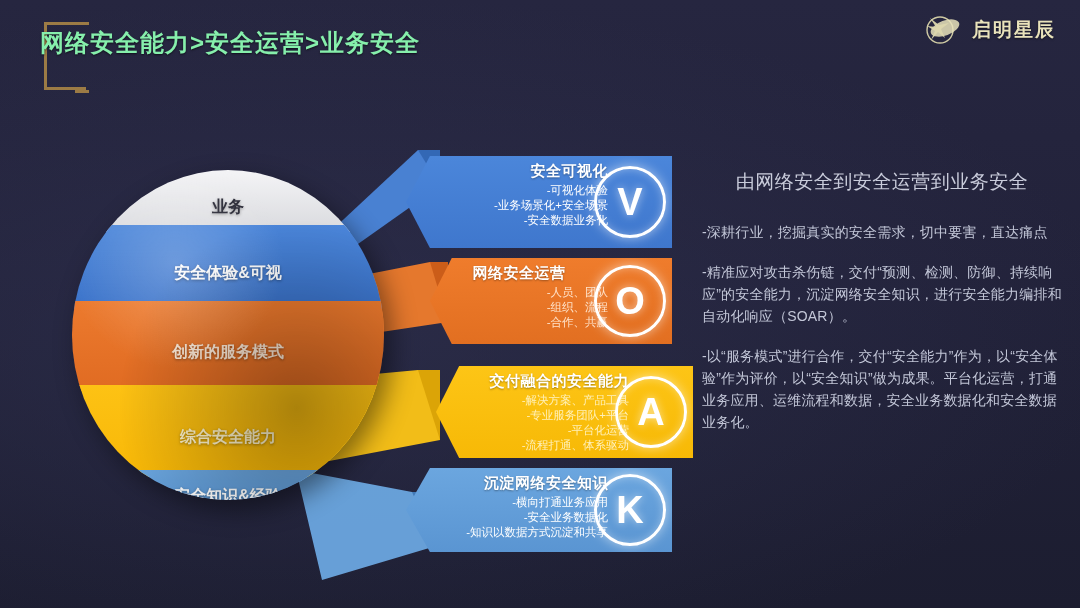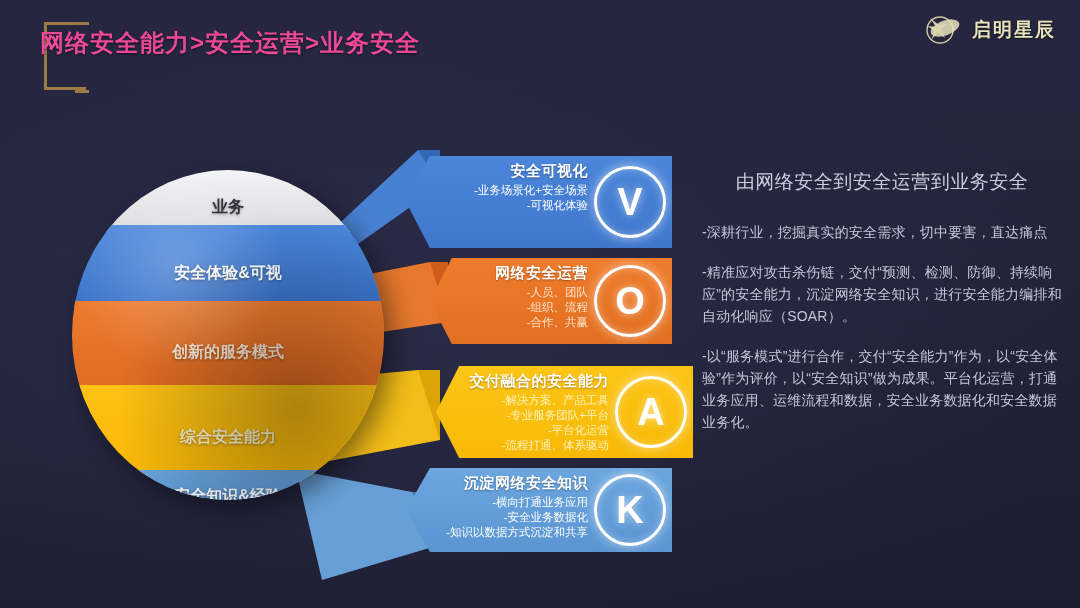"网络安全能力>安全运营>业务安全" .page-title { color: #ec4899 -> #86efac }
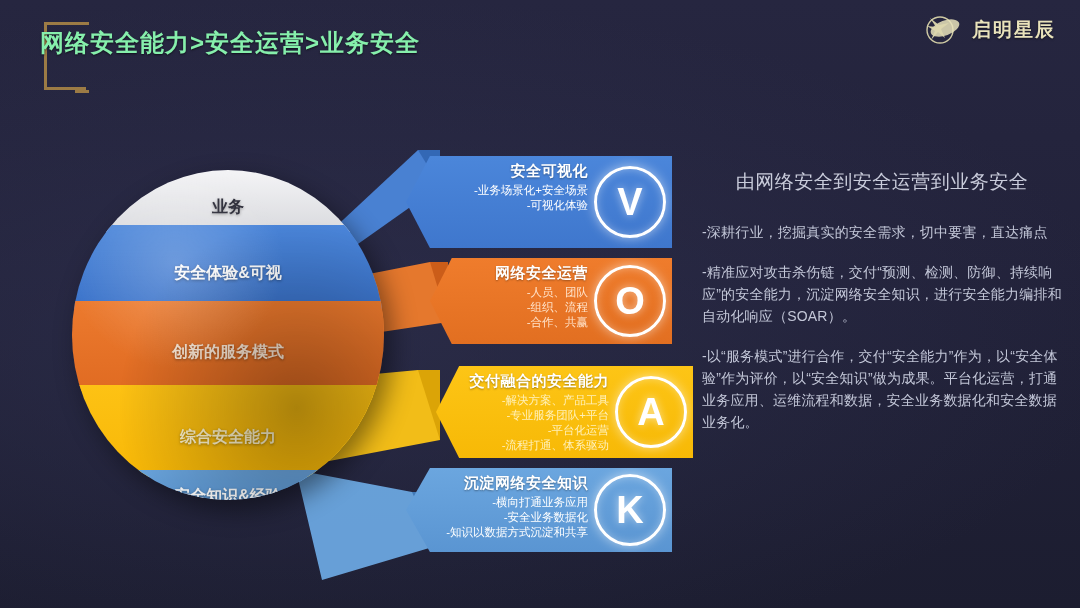"安全可视化" .panel { padding: 6px 84px 8px 0 -> 6px 64px 8px 0 }
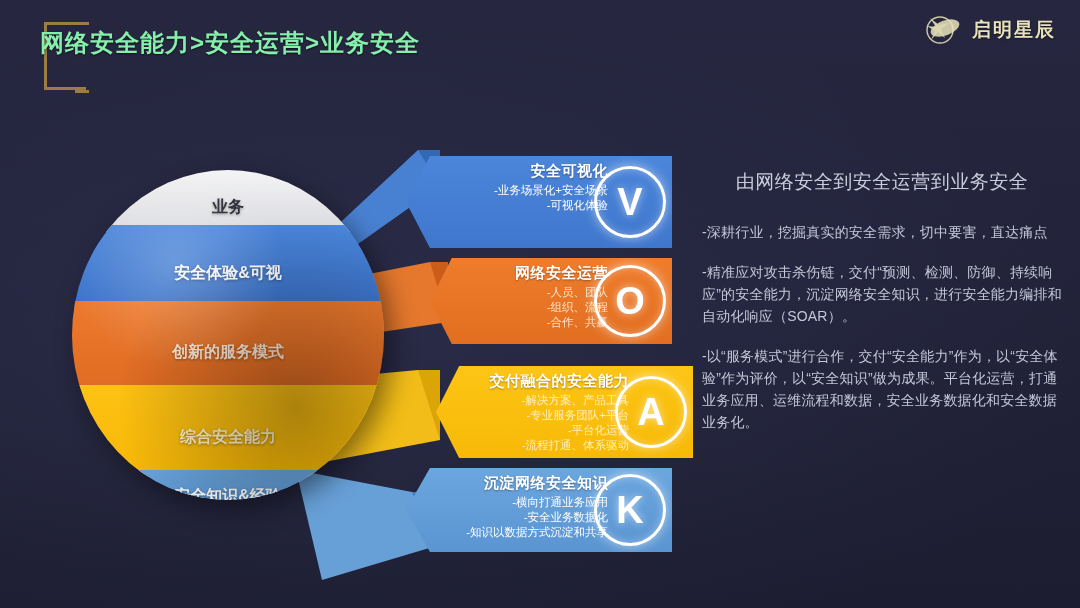"-业务场景化+安全场景" div.p-line { order: before "-可视化体验" -> after "-可视化体验" }
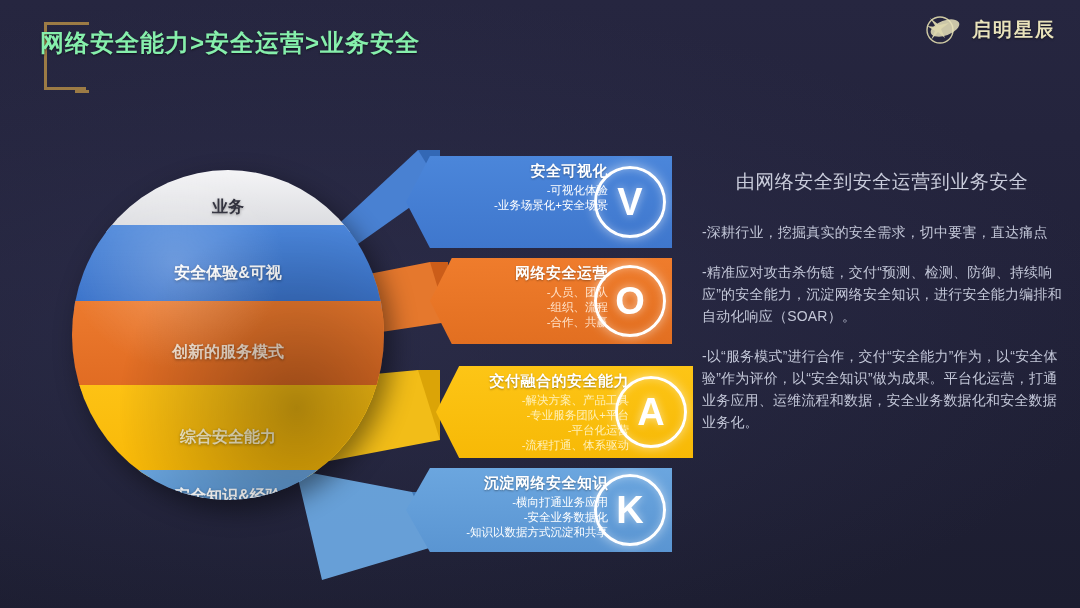"-安全数据业务化" div.p-line { html: none -> <div>-安全数据业务化</div> }
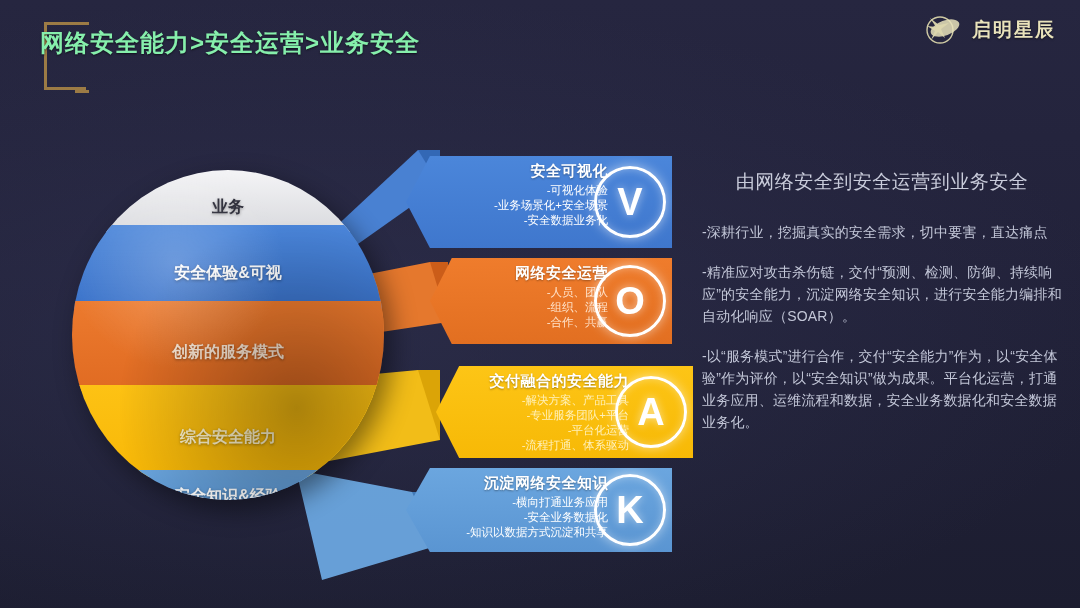"网络安全运营" #panel-o .p-title { text-align: none -> center }
